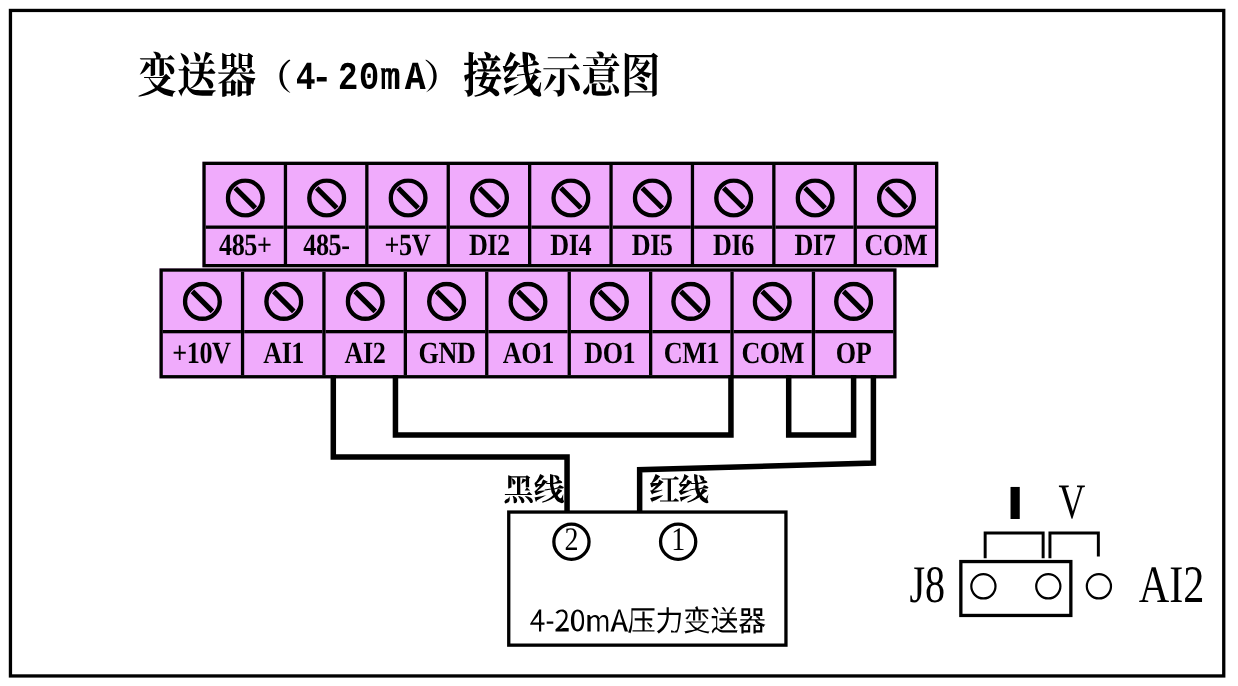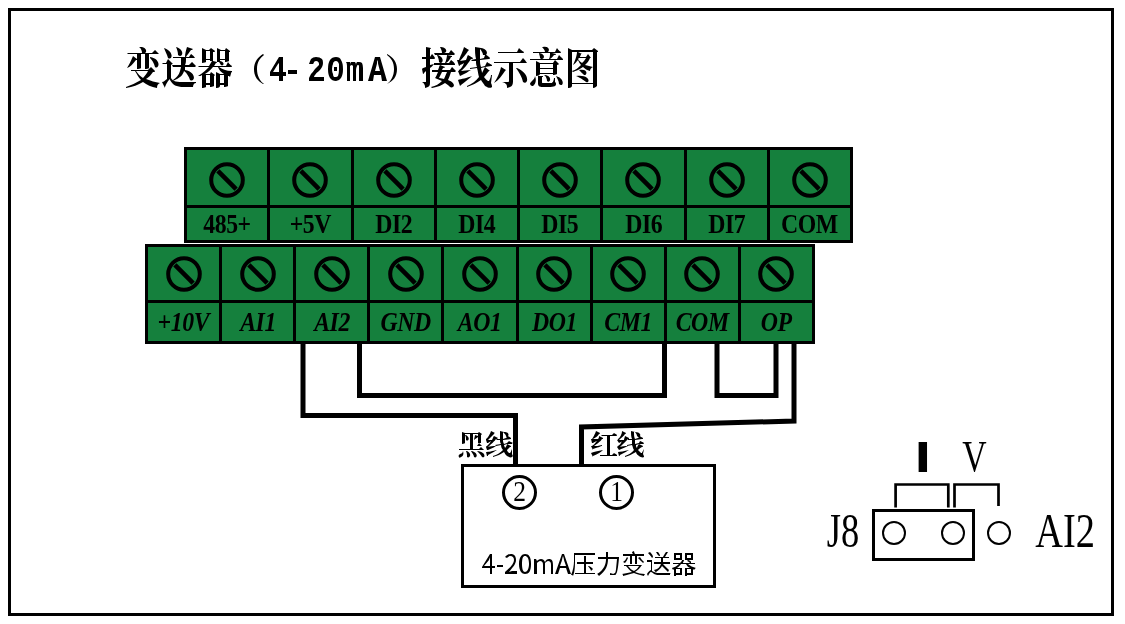"485+" .tblock { background: #15803d -> #f0abfc }
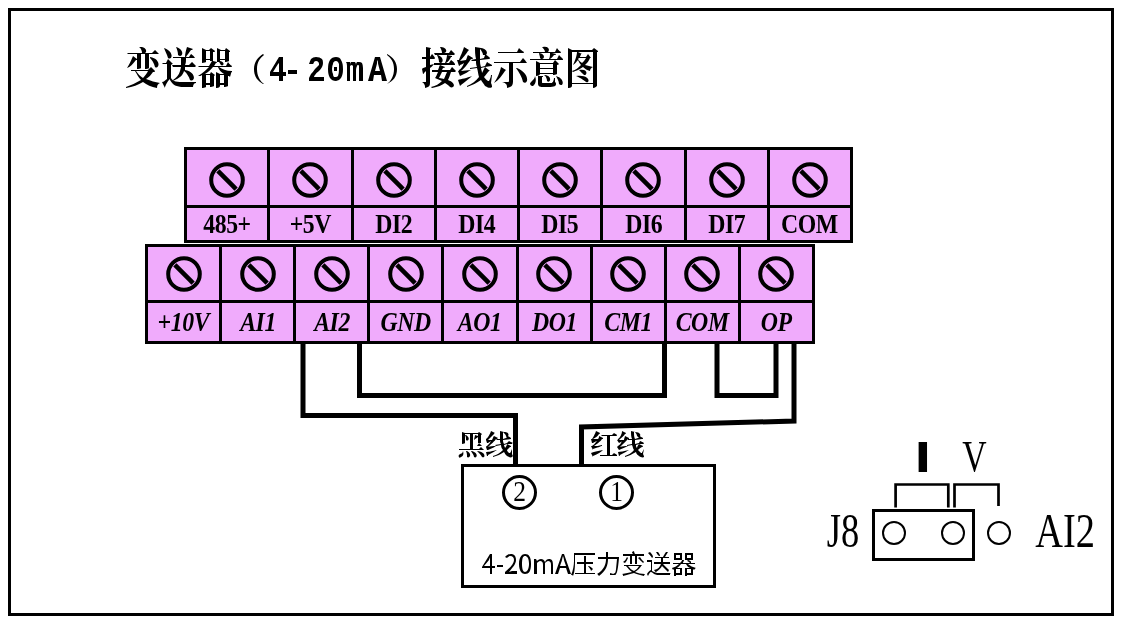"485-" div.term { html: none -> <div> <div> <svg> <circle></circle> <line></line> </svg> </div> <div> <span>485-</span> </div> </div> }
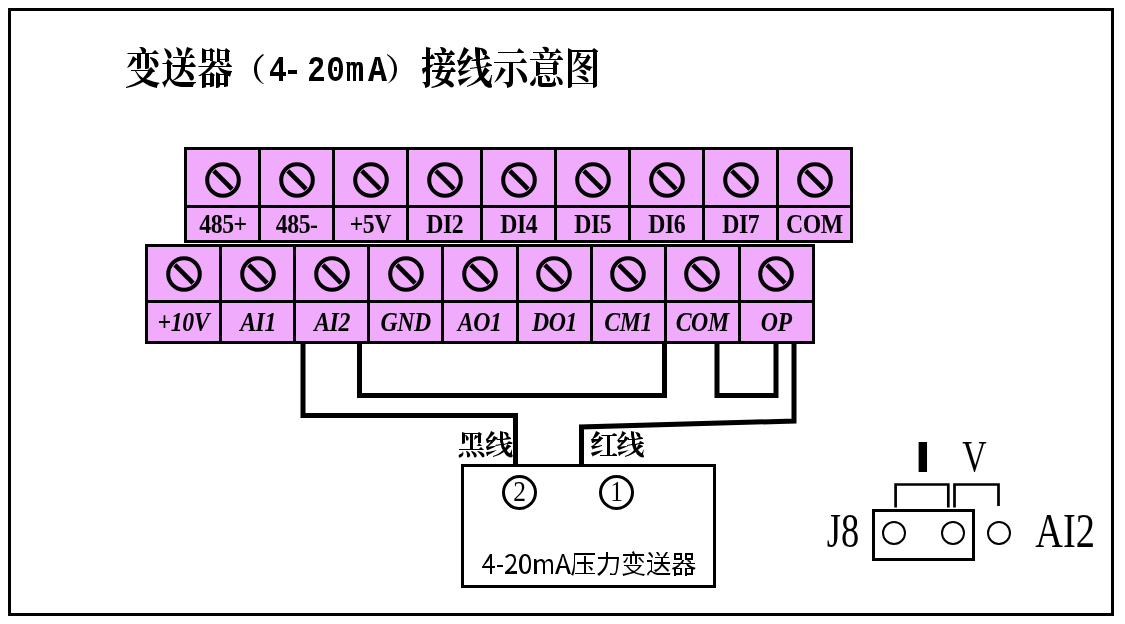"+10V" .tblock-bottom { font-style: italic -> none }
